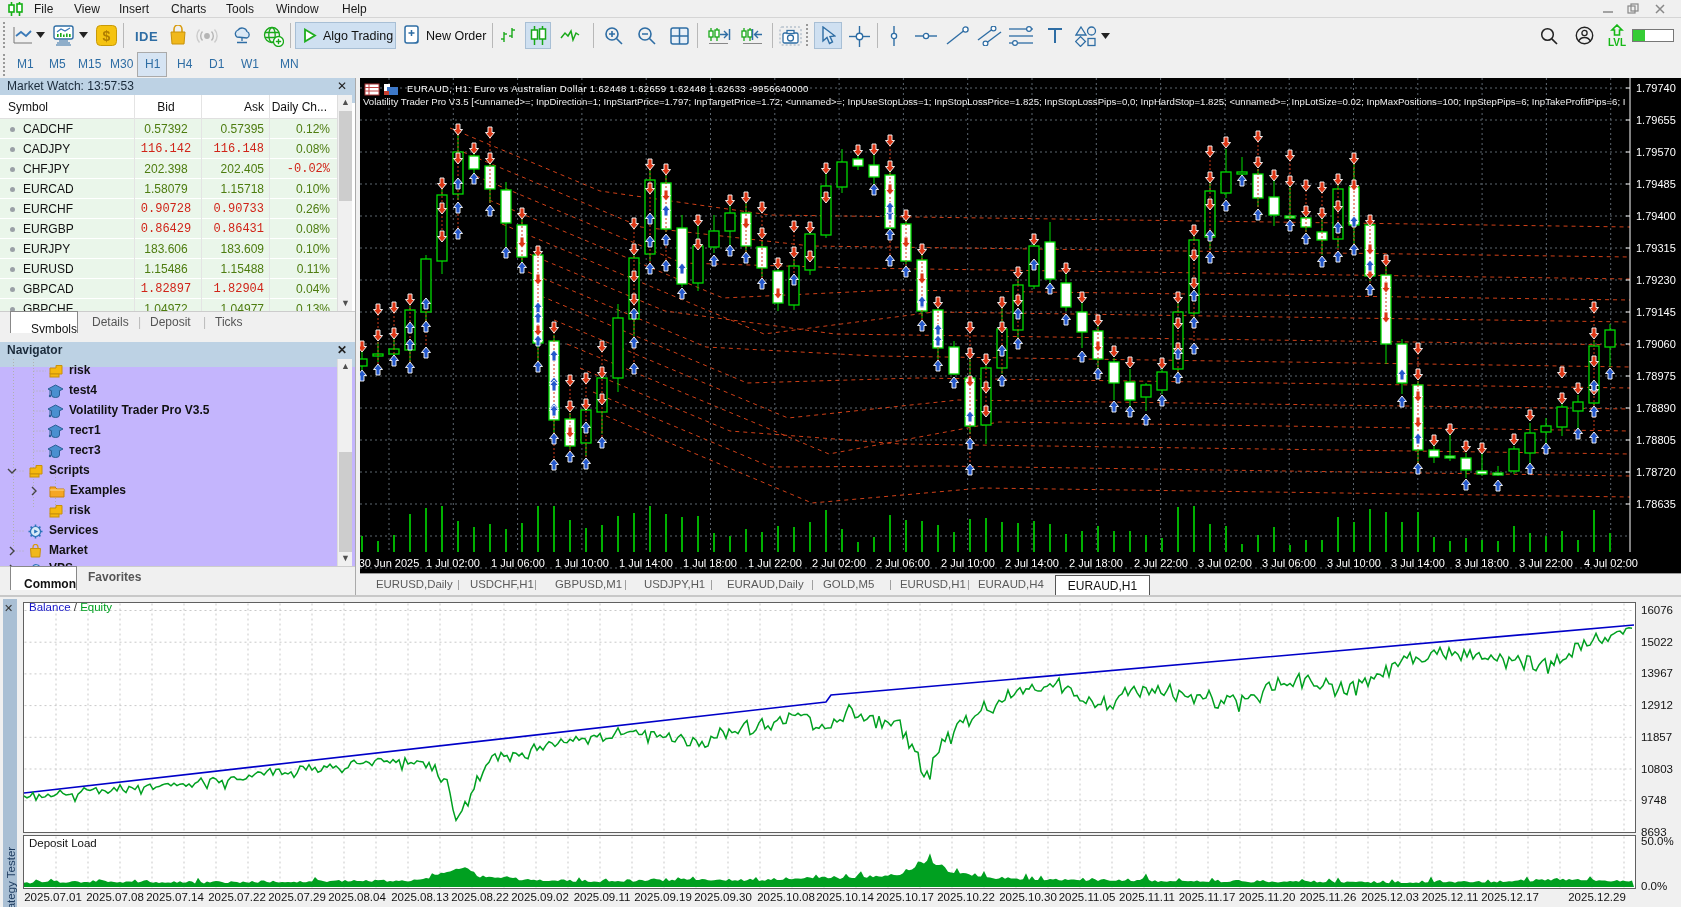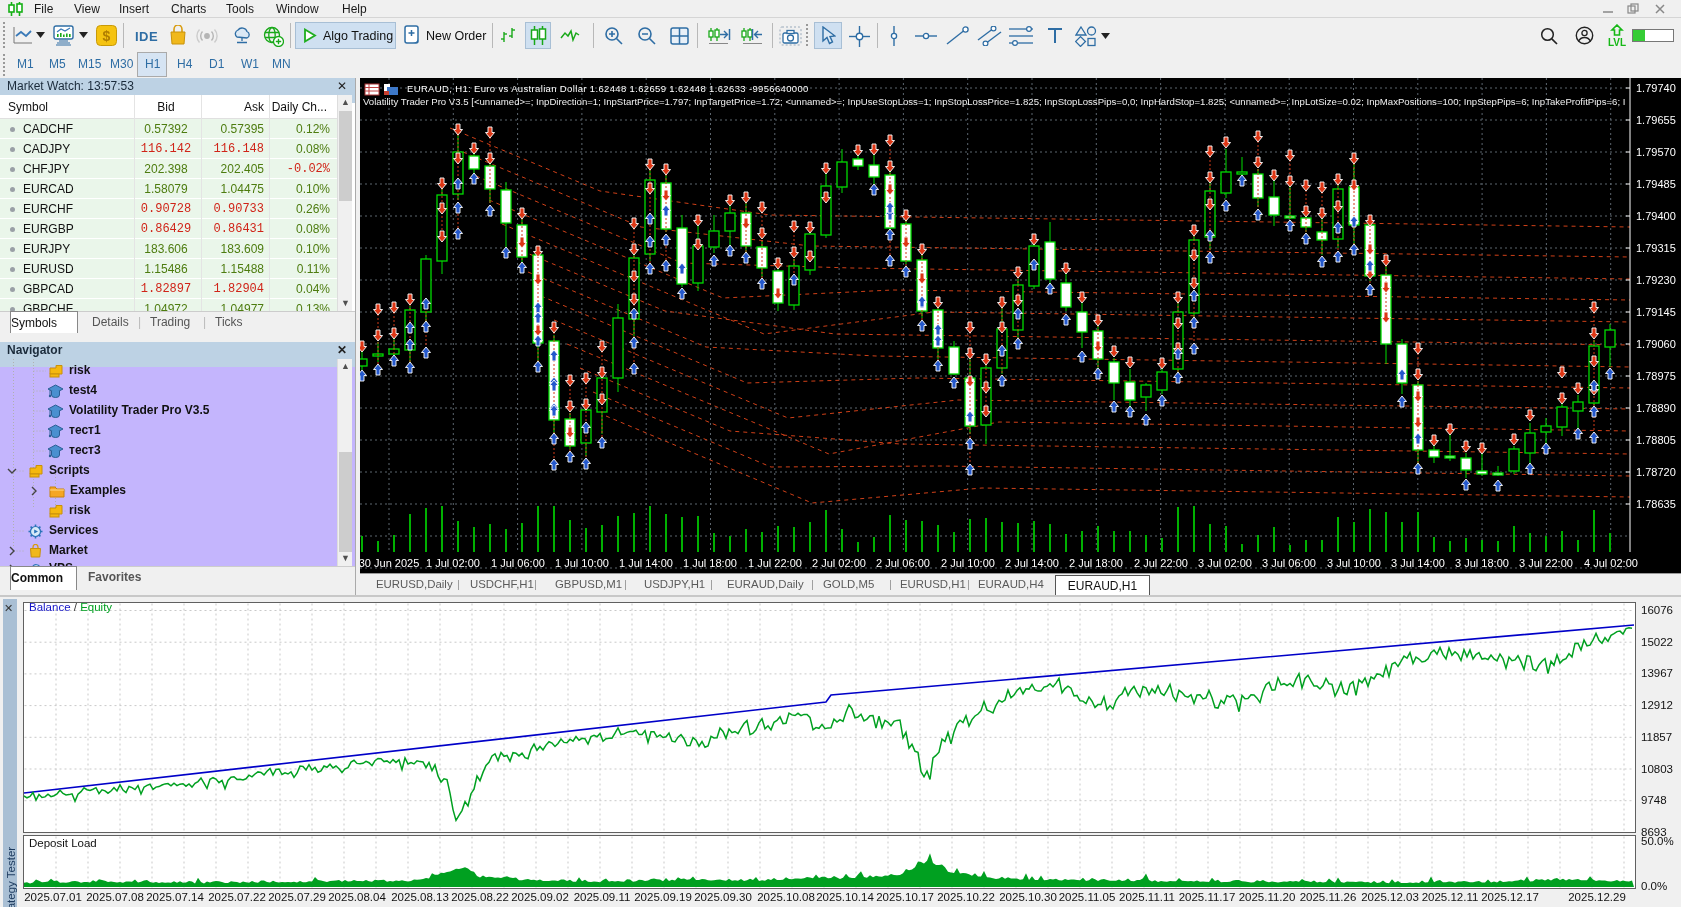"MN" span.tf { left: 272px -> 280px }
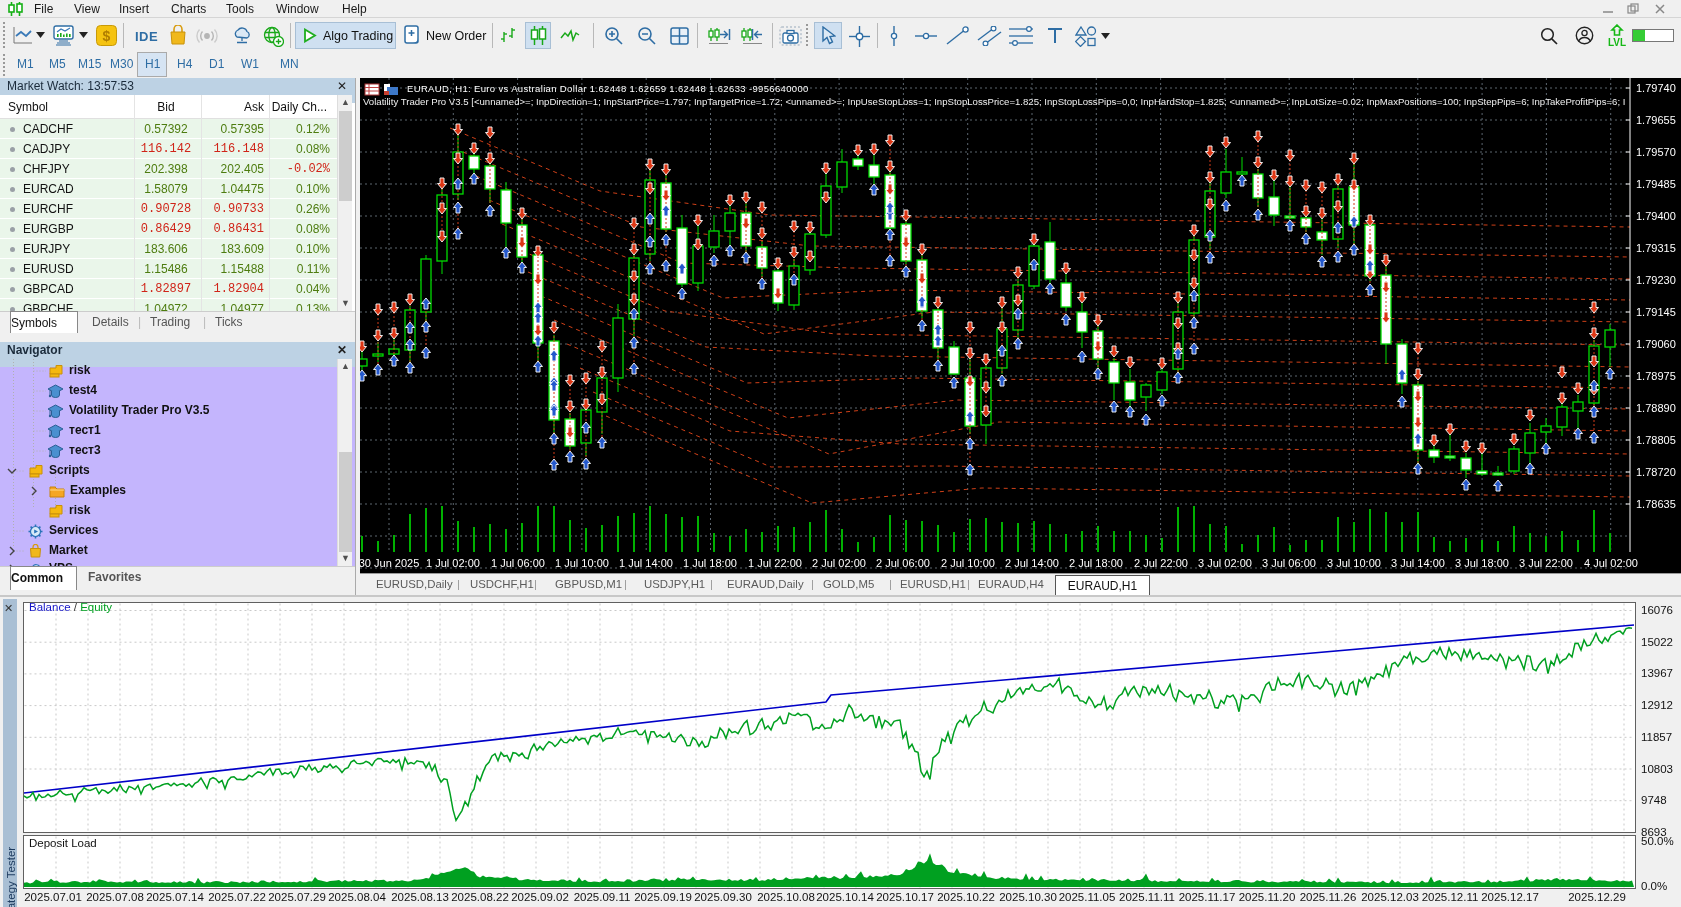"1.04475" span.c3 { text: 1.04475 -> 1.15718 }
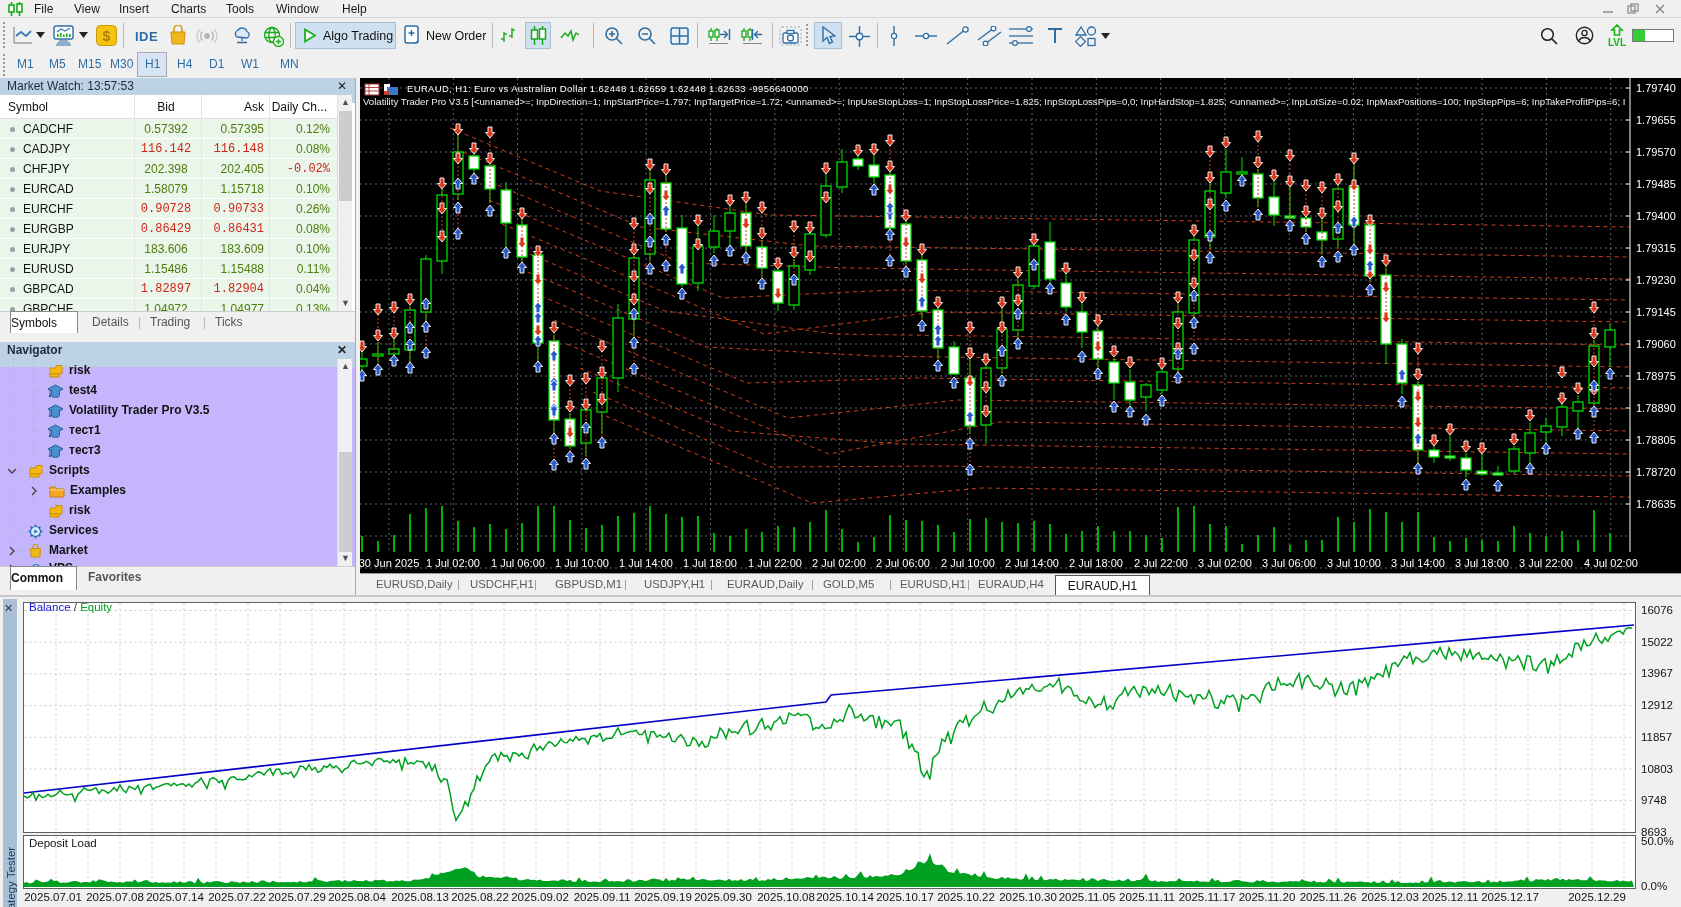"Symbols" .ptab-sel { padding-top: 4px -> 10px; text-align: left -> right }
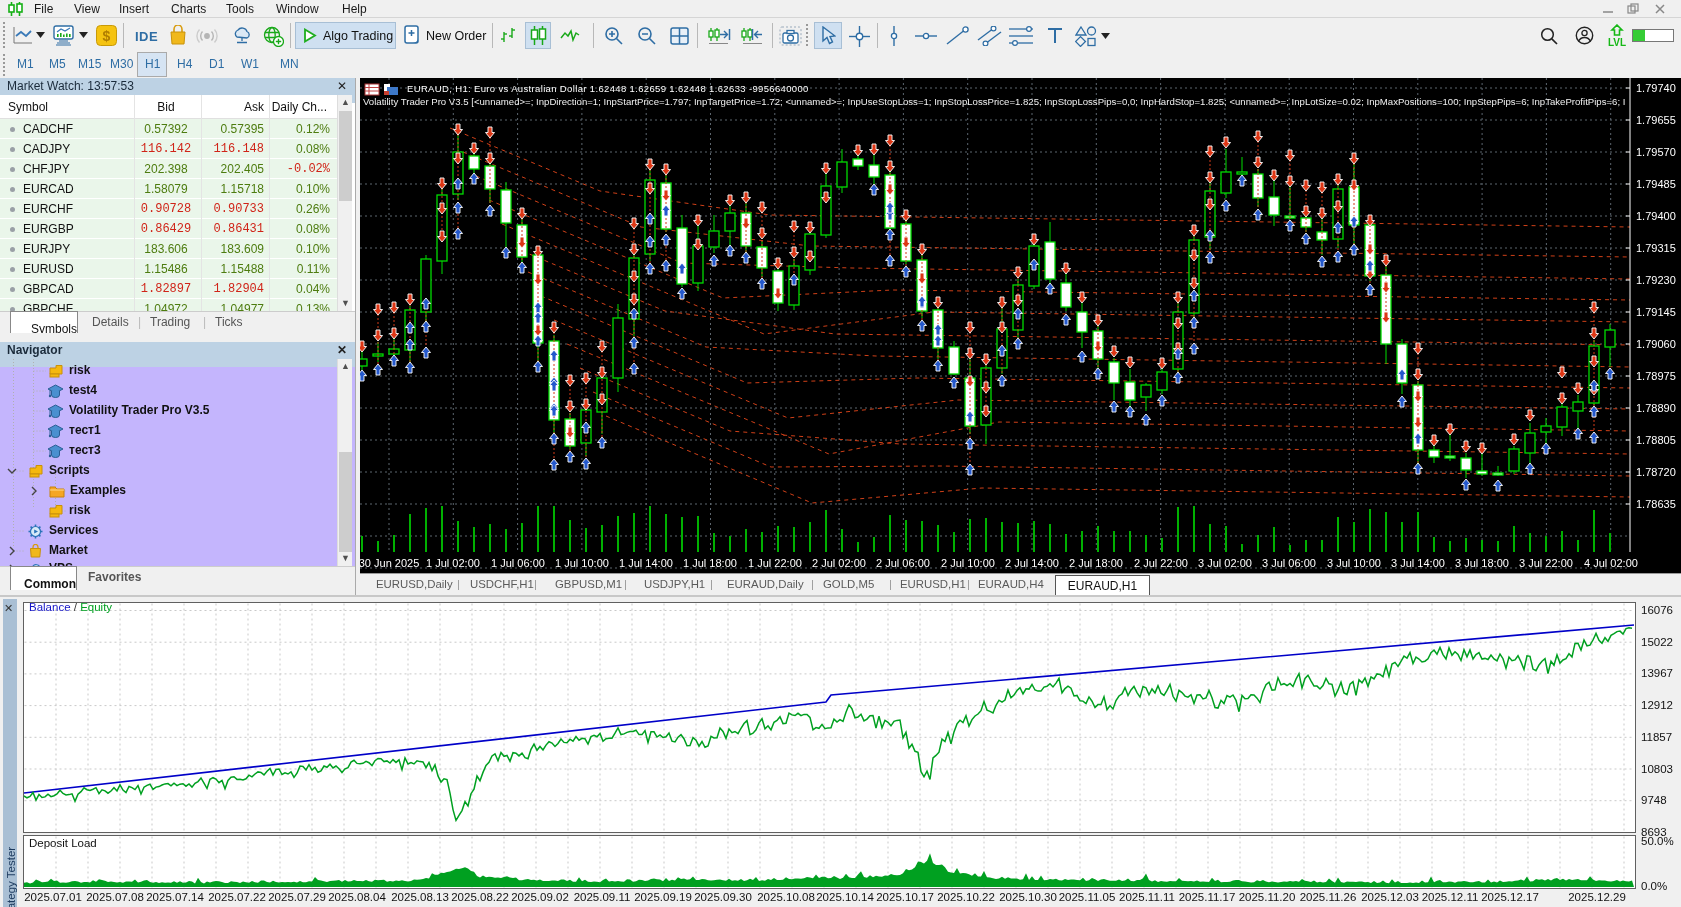"Trading" span.ptab { text: Trading -> Deposit }
